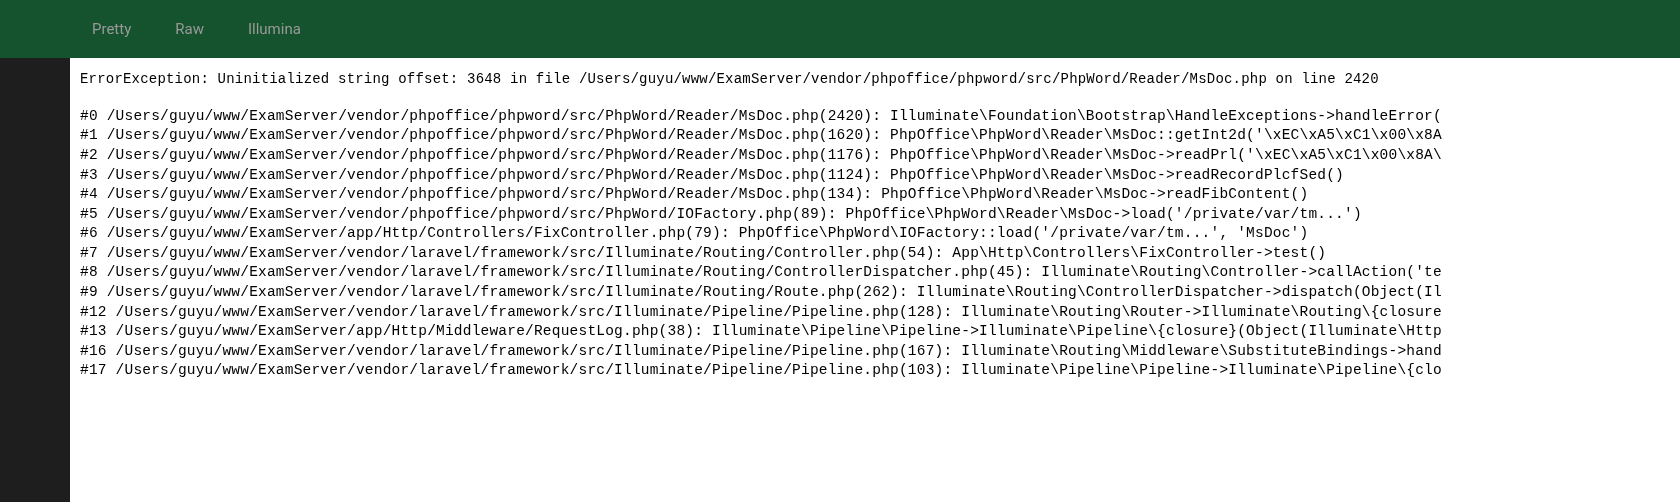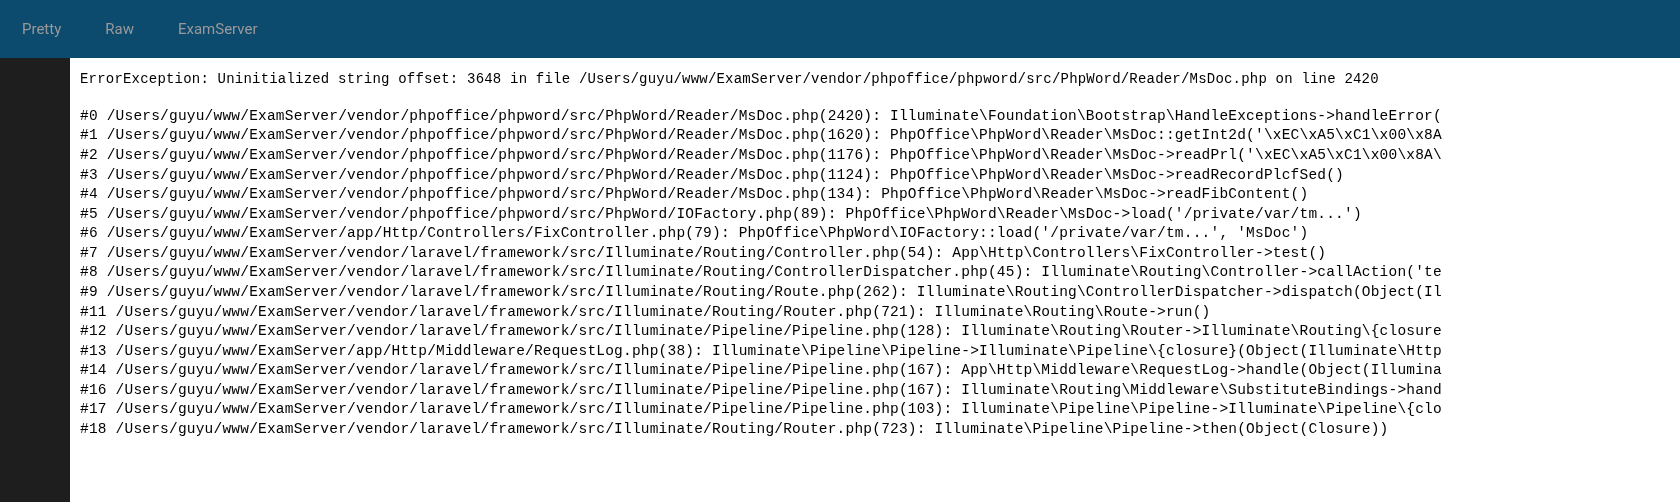"Pretty" .tabs-container { background-color: #0c4a6e -> #14532d; padding-left: none -> 70px }
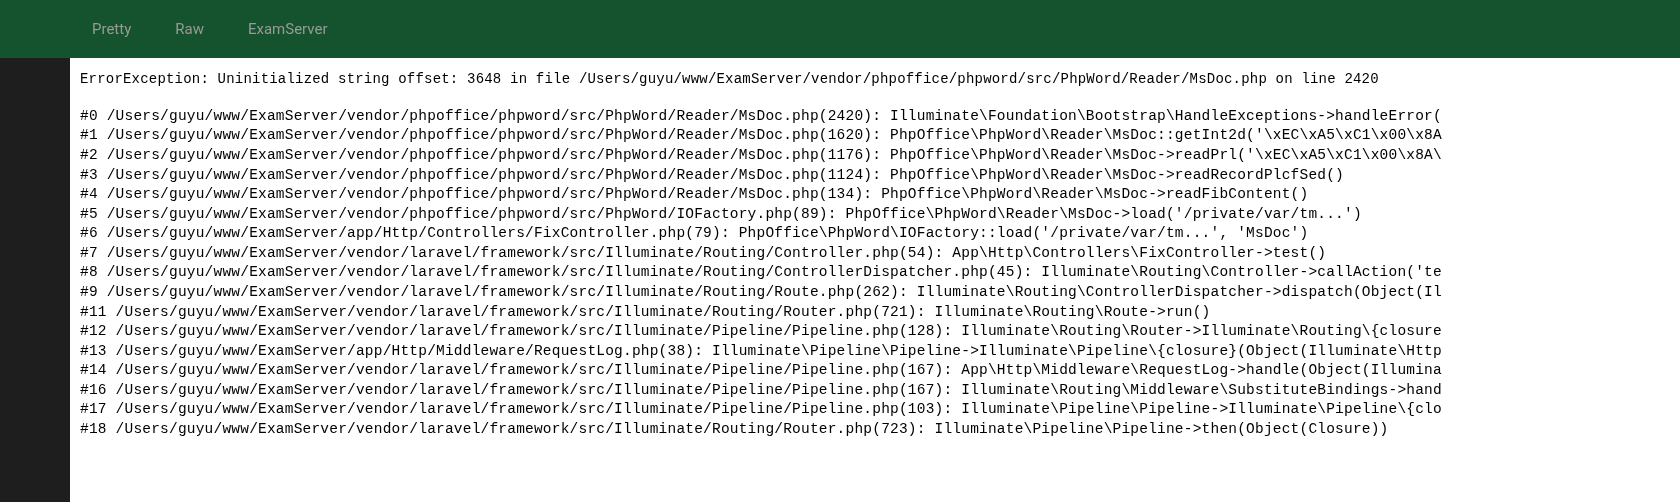"ExamServer" button.tab { text: ExamServer -> Illumina }
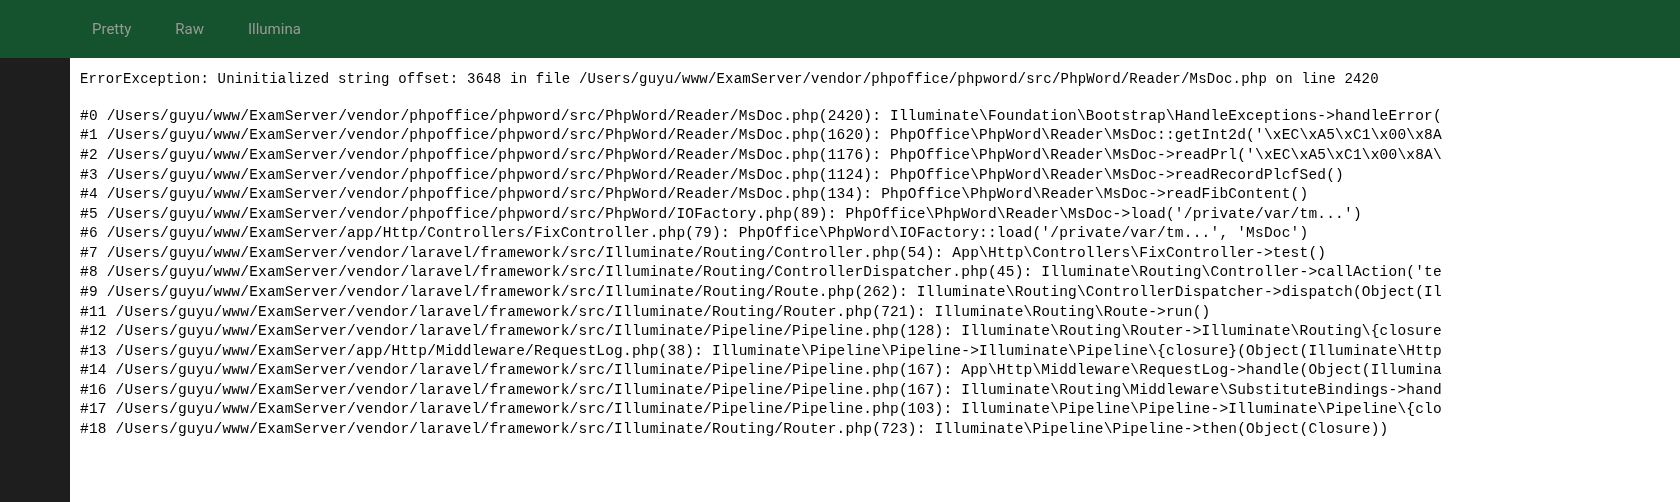"#11" div.stack-line { html: <div>#11 /Users/guyu/www/ExamServer/vendor/laravel/framework/src/Illuminate/Routing/Router.php(721): Illuminate\Routing\Route-&gt;run()</div> -> none }
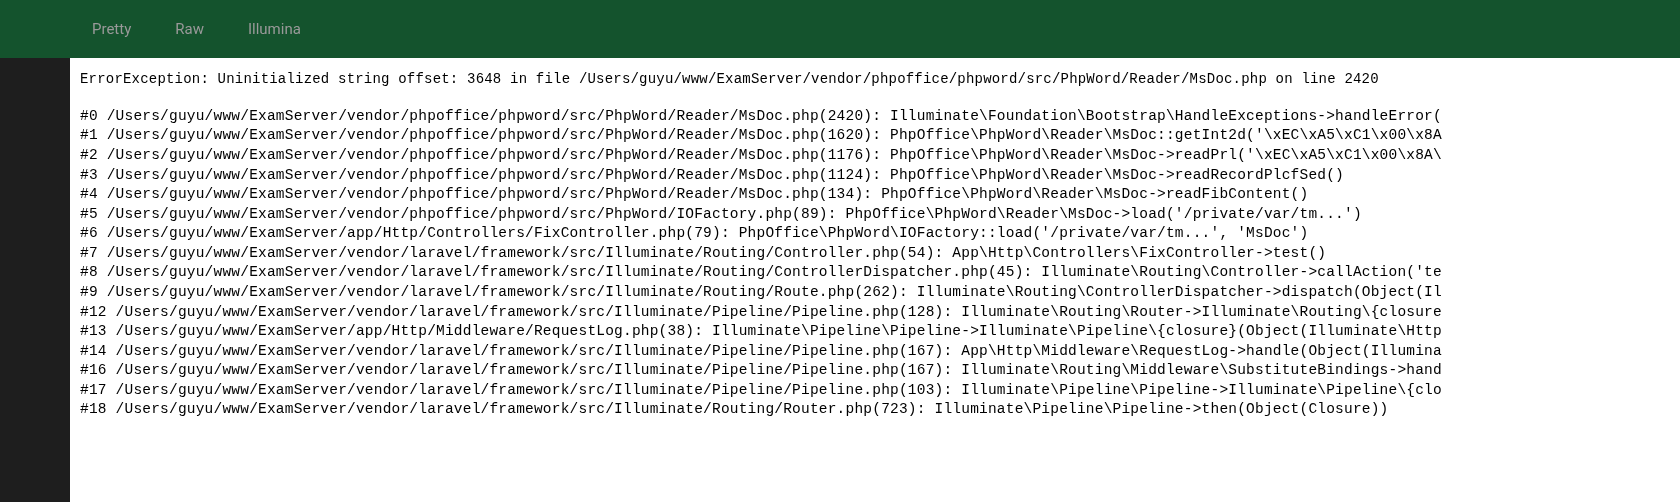"#14" div.stack-line { html: <div>#14 /Users/guyu/www/ExamServer/vendor/laravel/framework/src/Illuminate/Pipeline/Pipeline.php(167): App\Http\Middleware\RequestLog-&gt;handle(Object(Illumina</div> -> none }
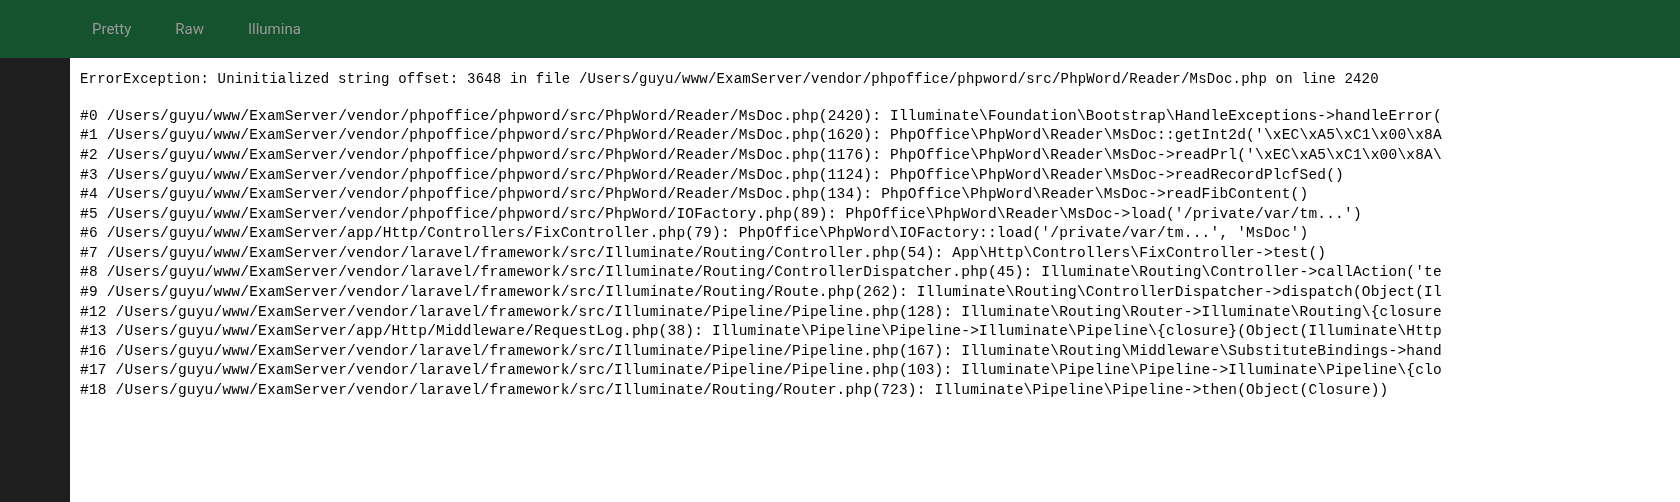"#18" div.stack-line { html: <div>#18 /Users/guyu/www/ExamServer/vendor/laravel/framework/src/Illuminate/Routing/Router.php(723): Illuminate\Pipeline\Pipeline-&gt;then(Object(Closure))</div> -> none }
